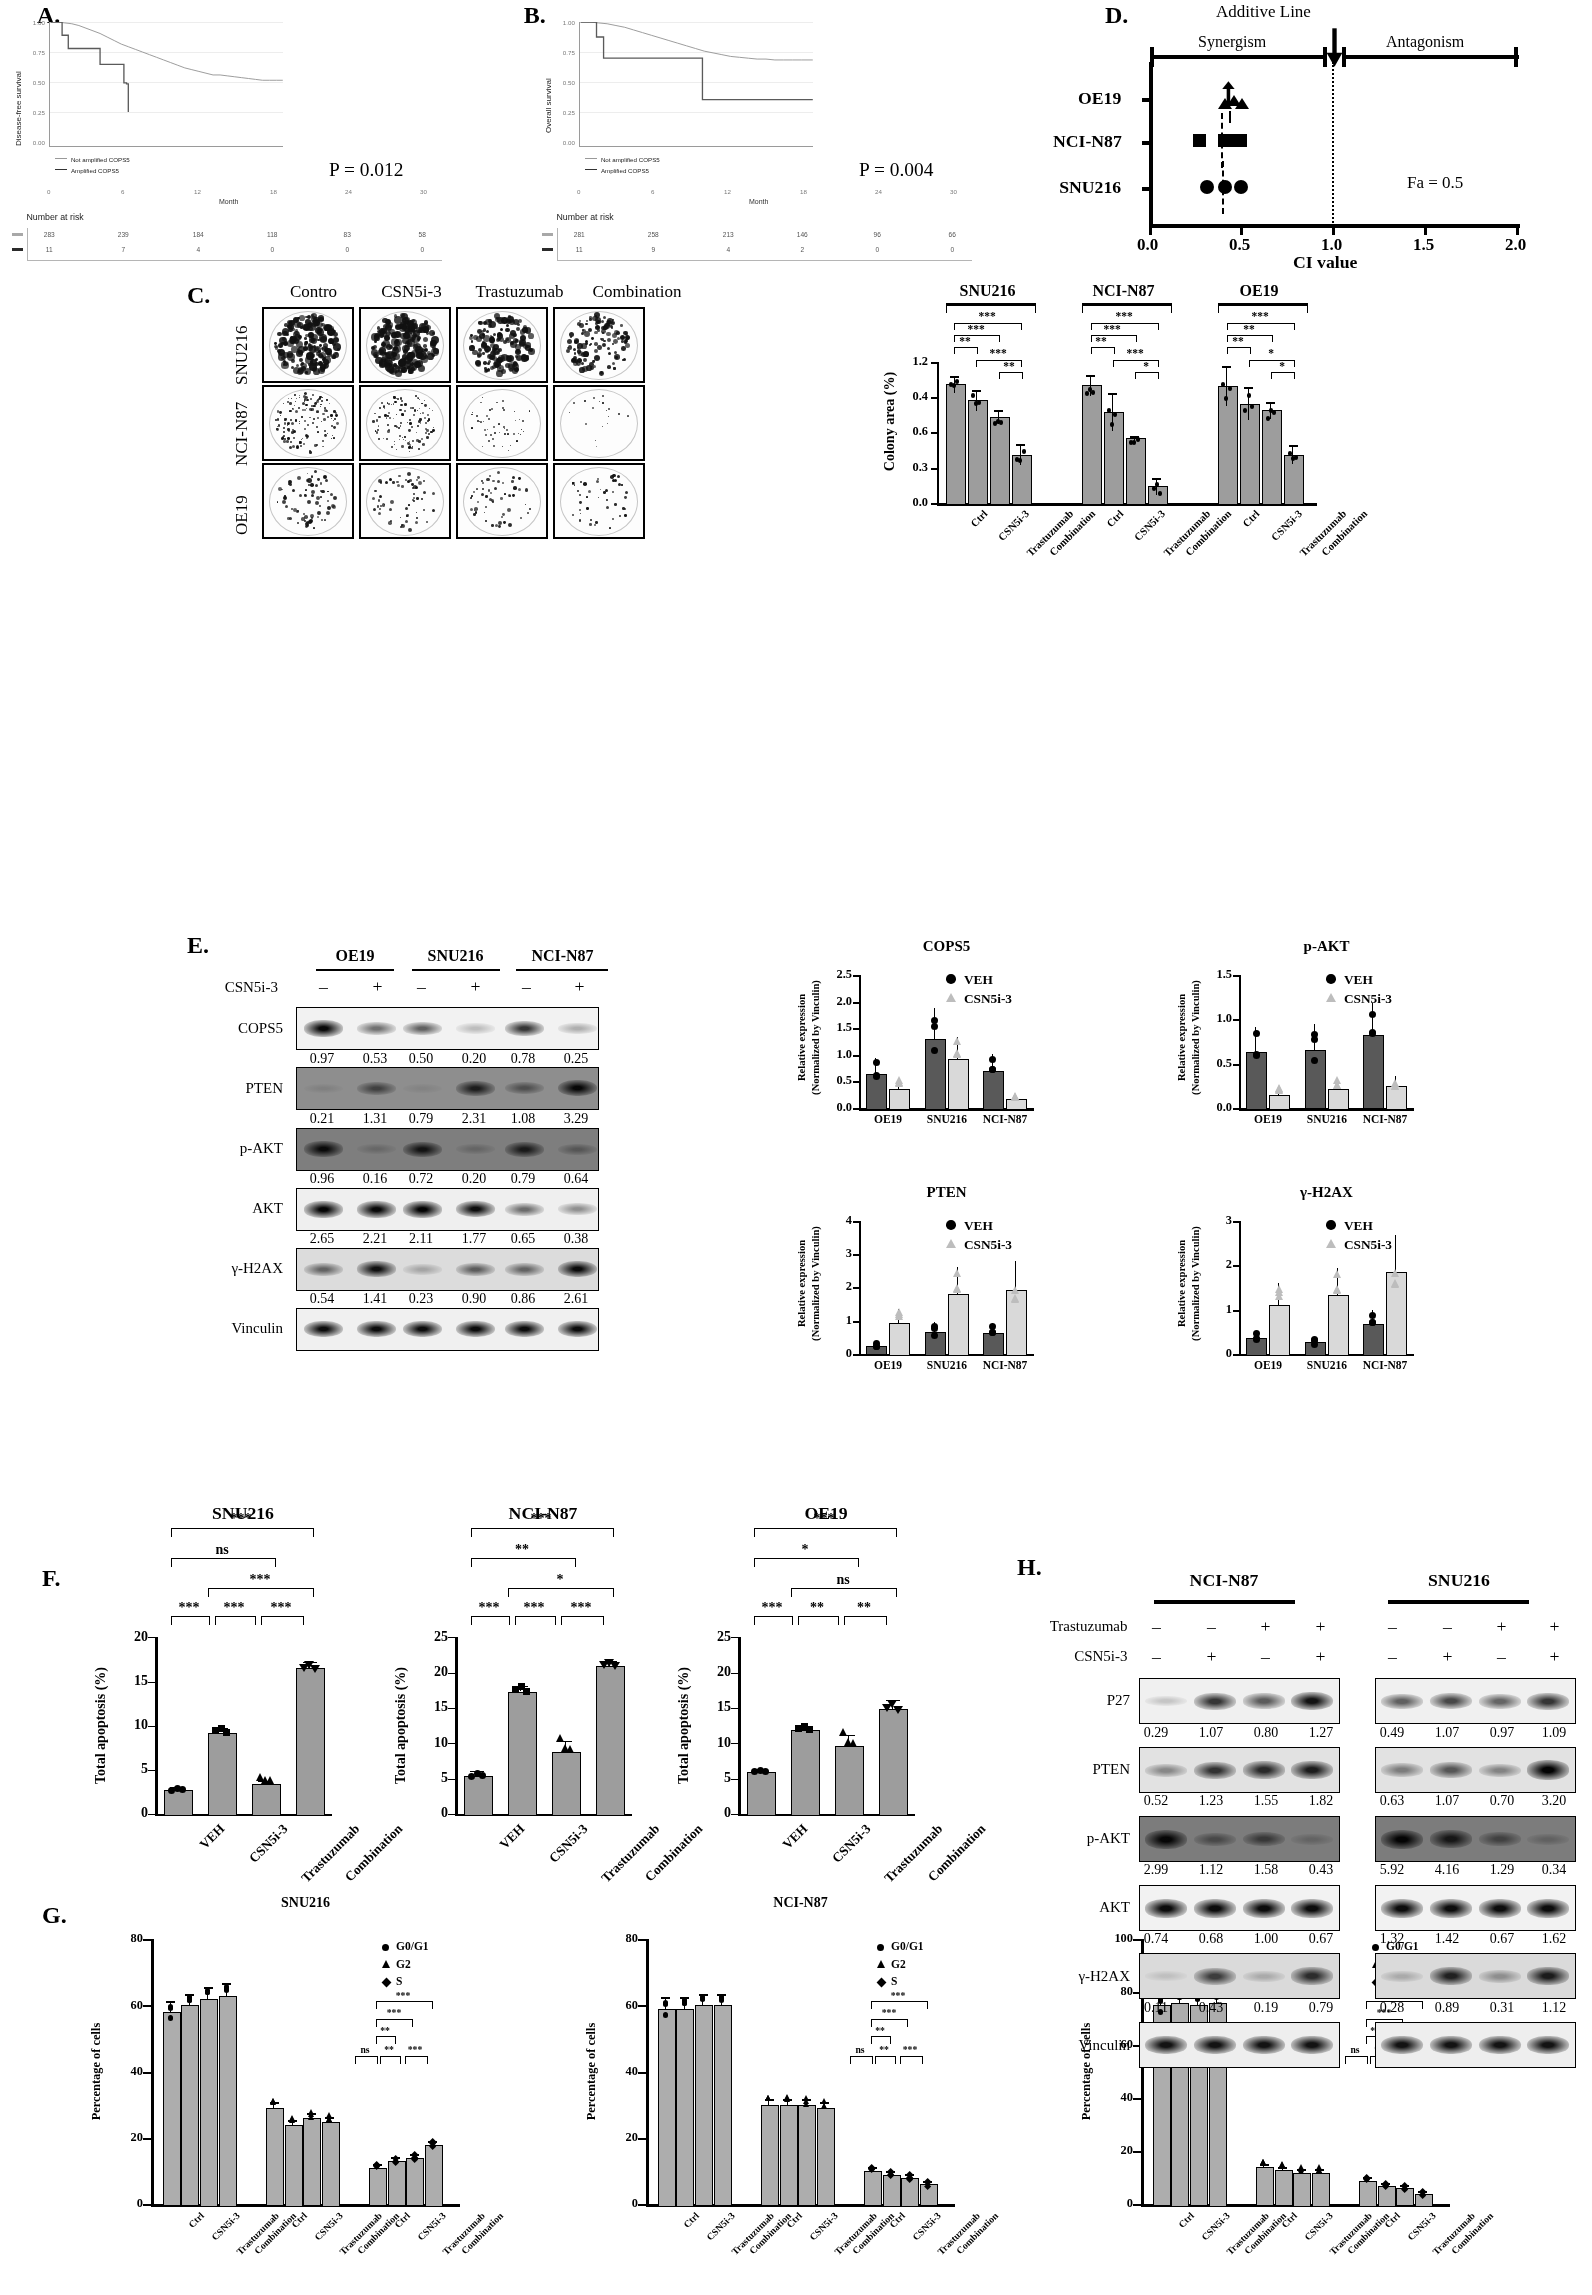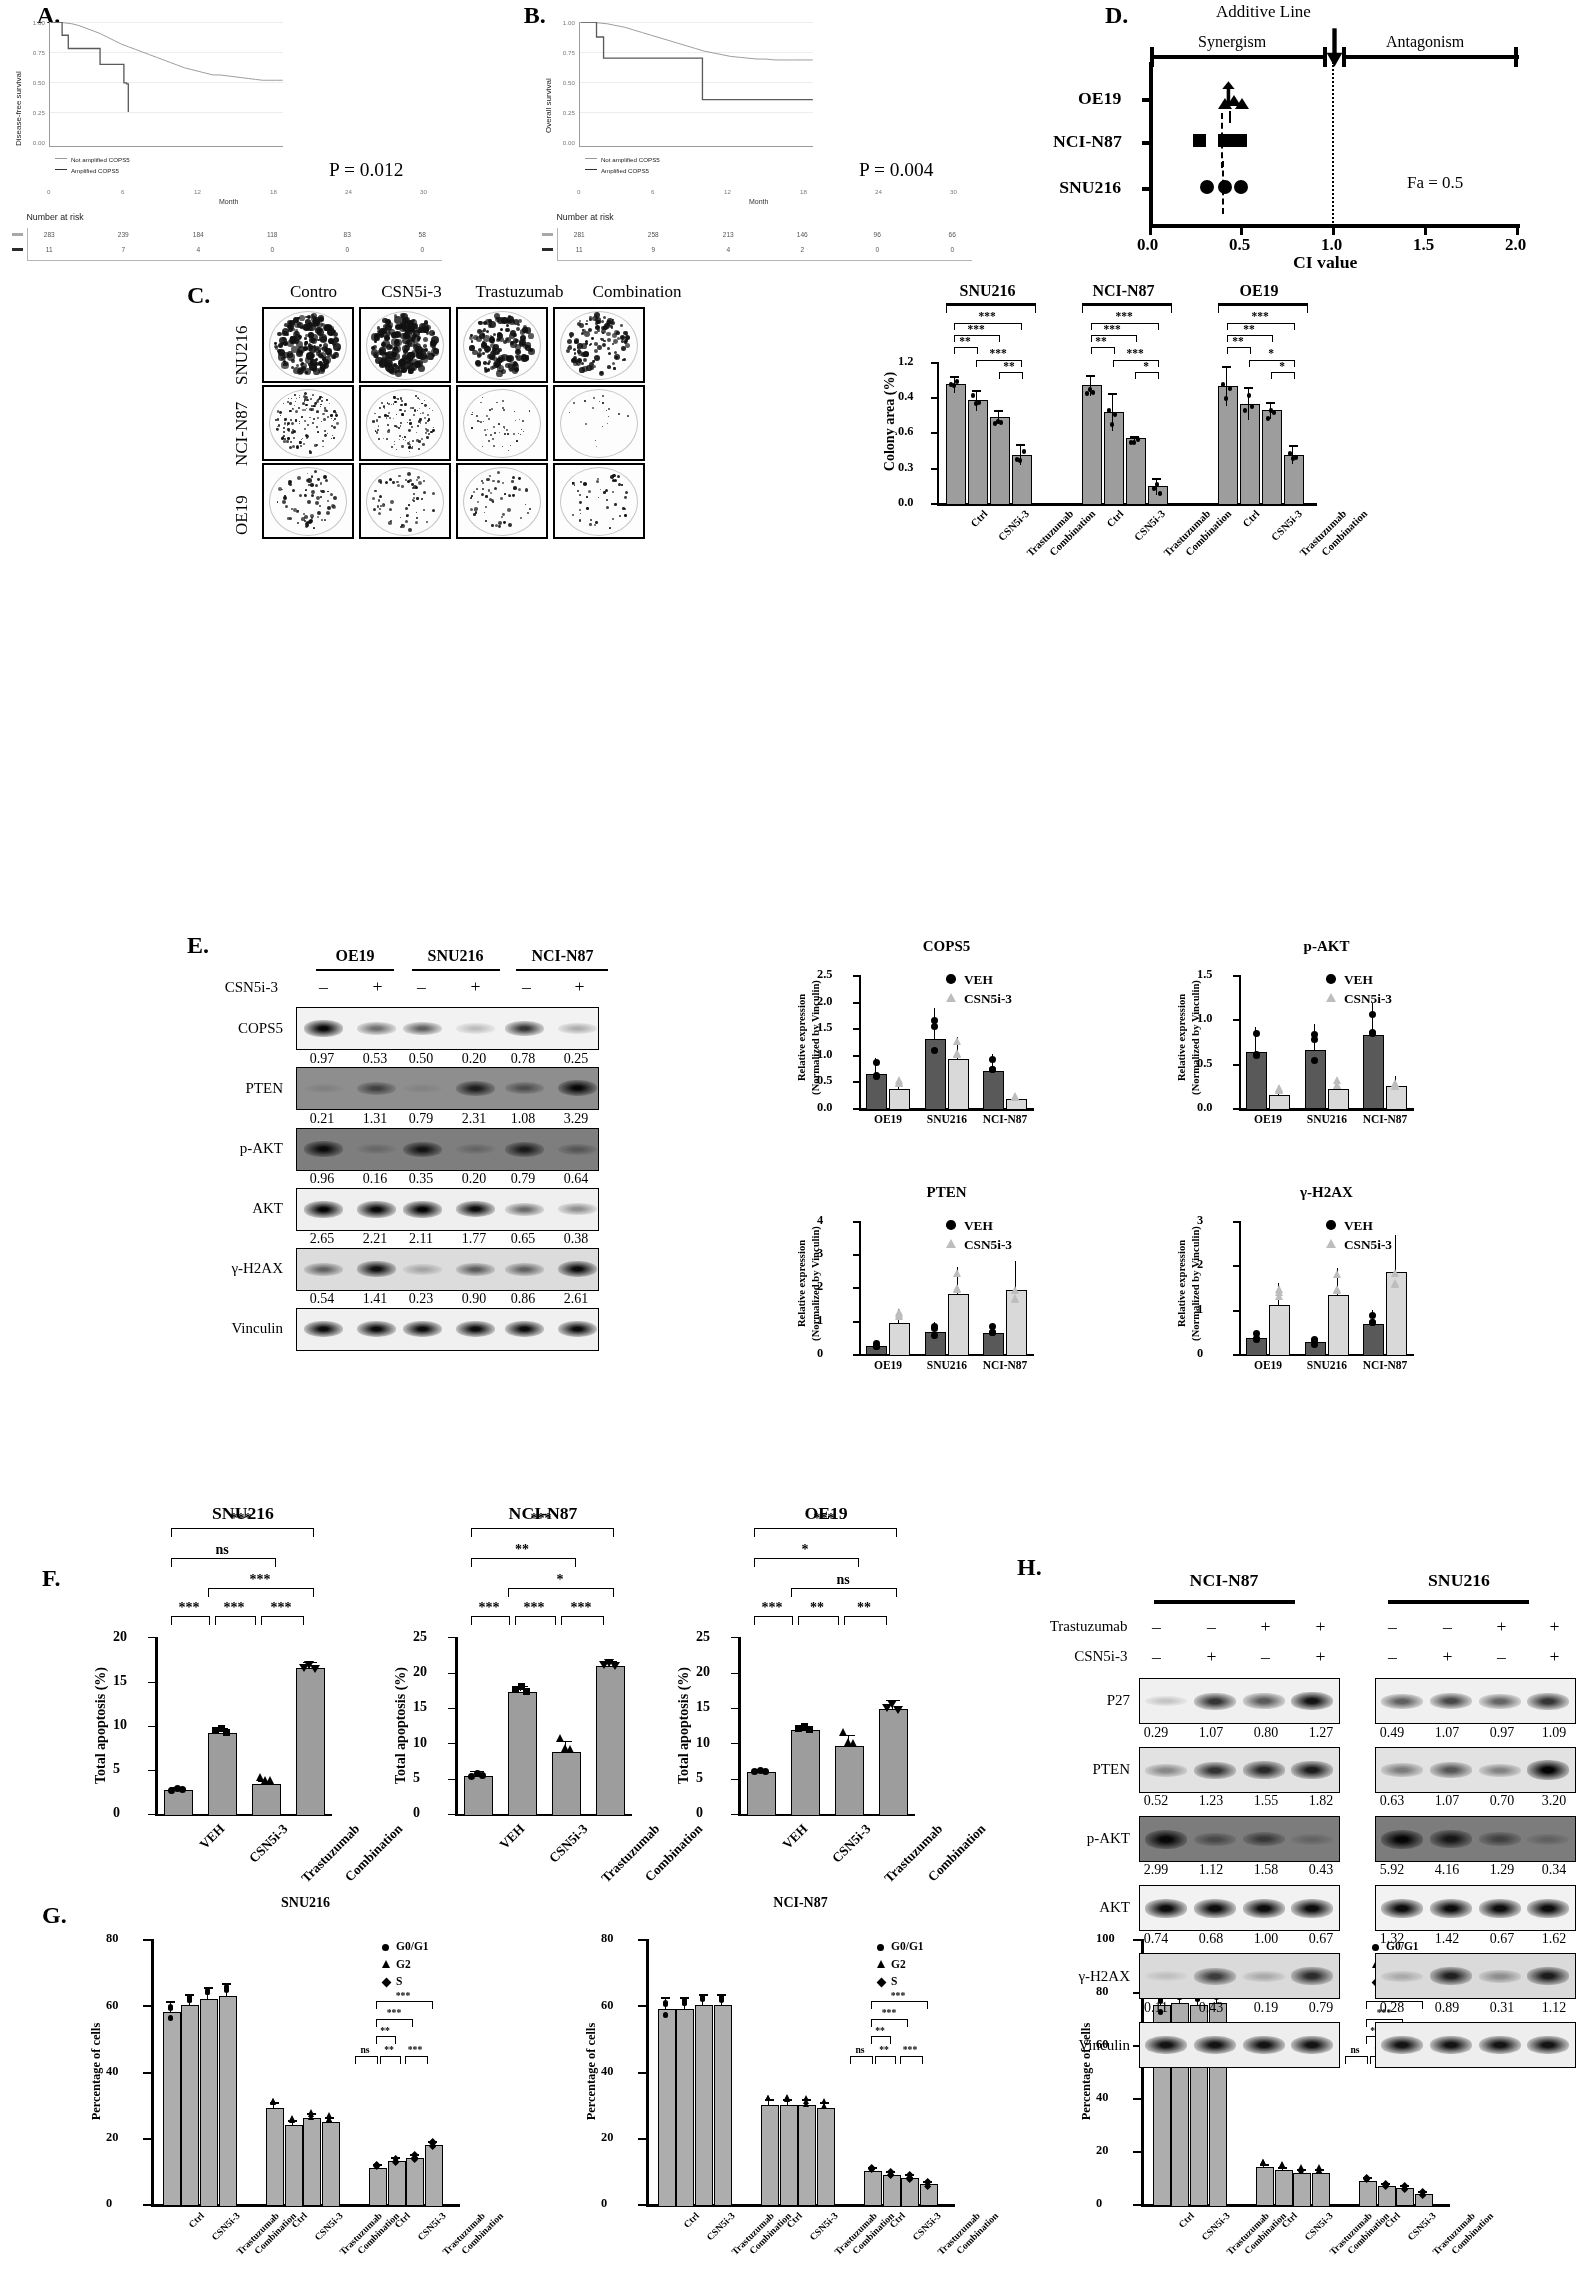"1.2" .ytick-lbl { text-align: left -> right }
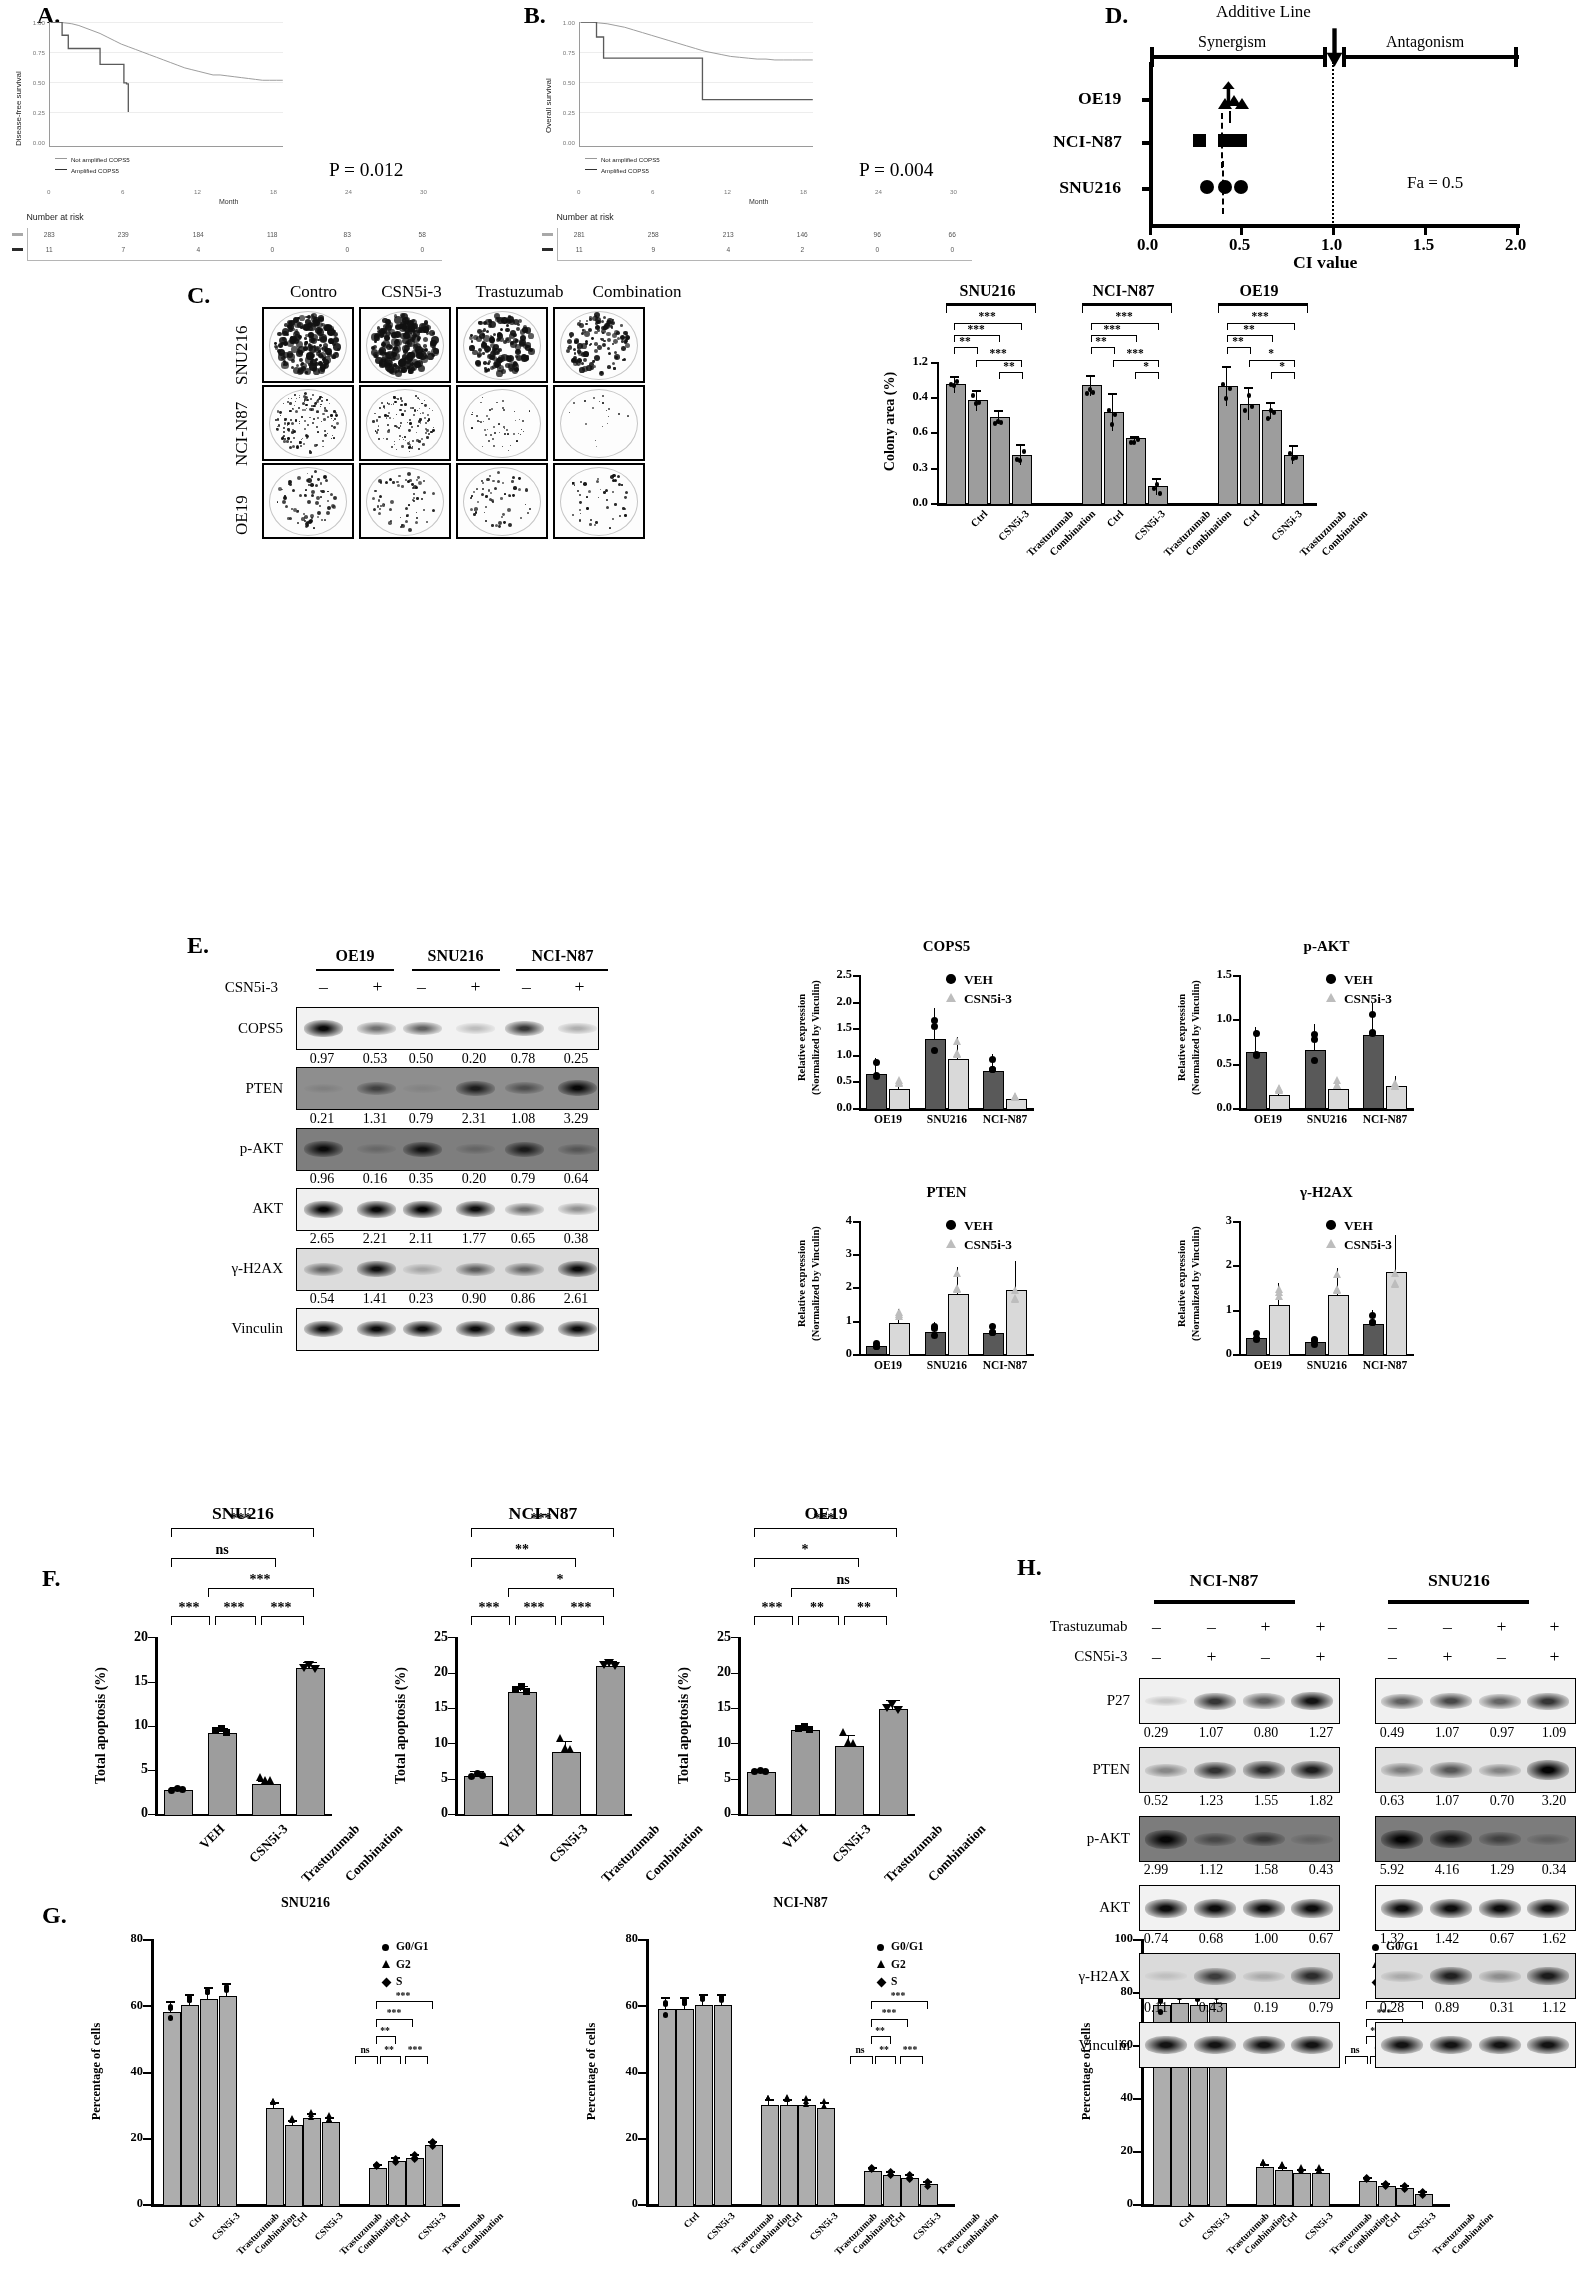"0.35" div.blot-val { text: 0.35 -> 0.72 }
